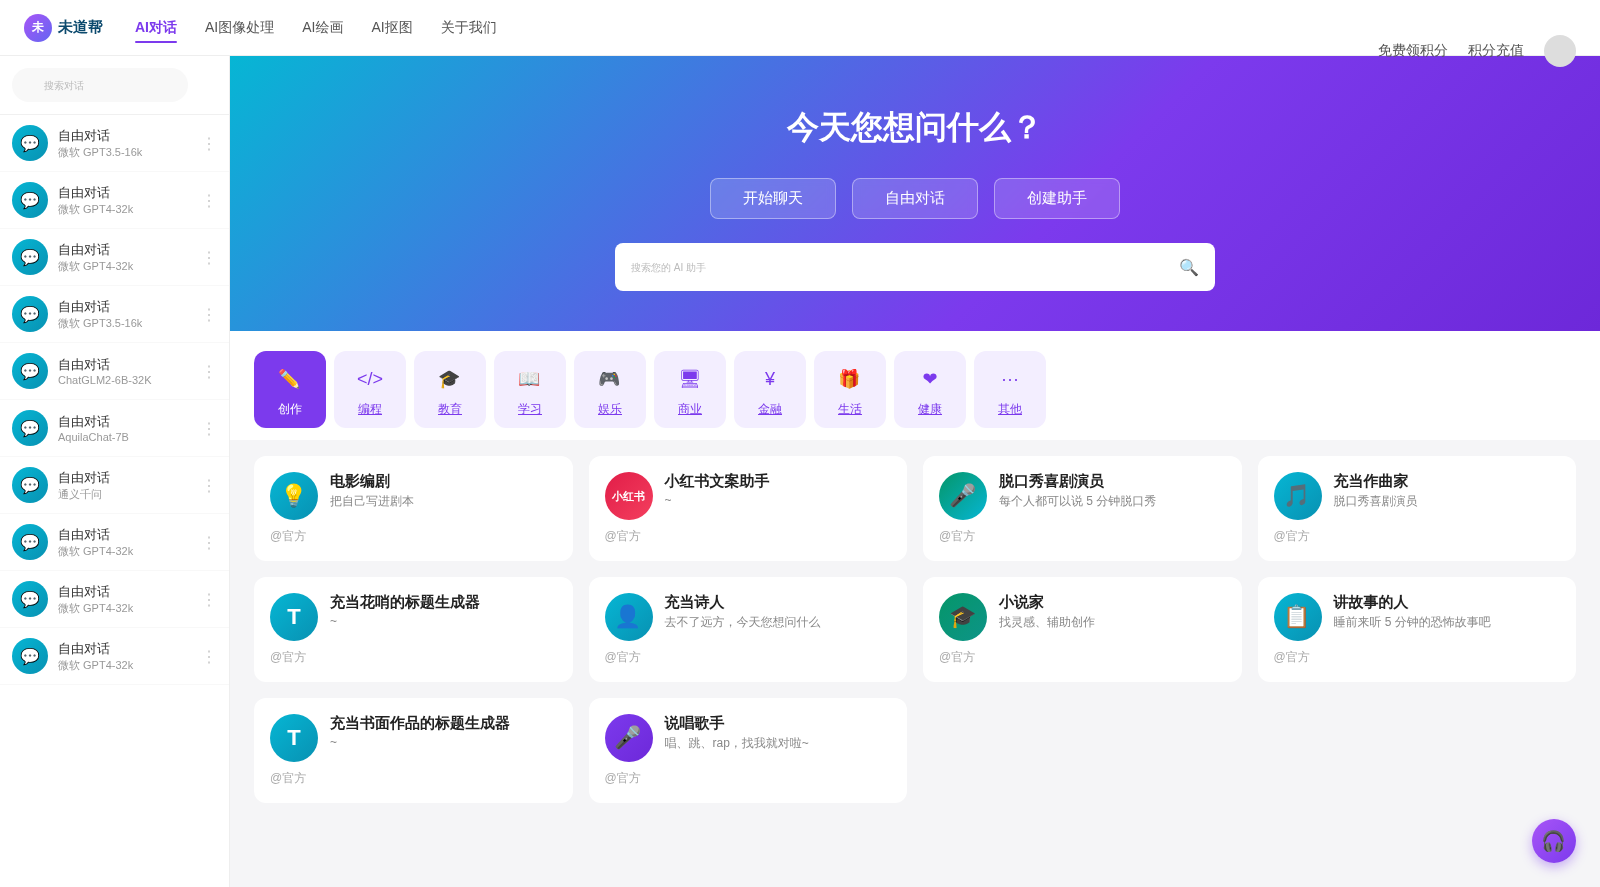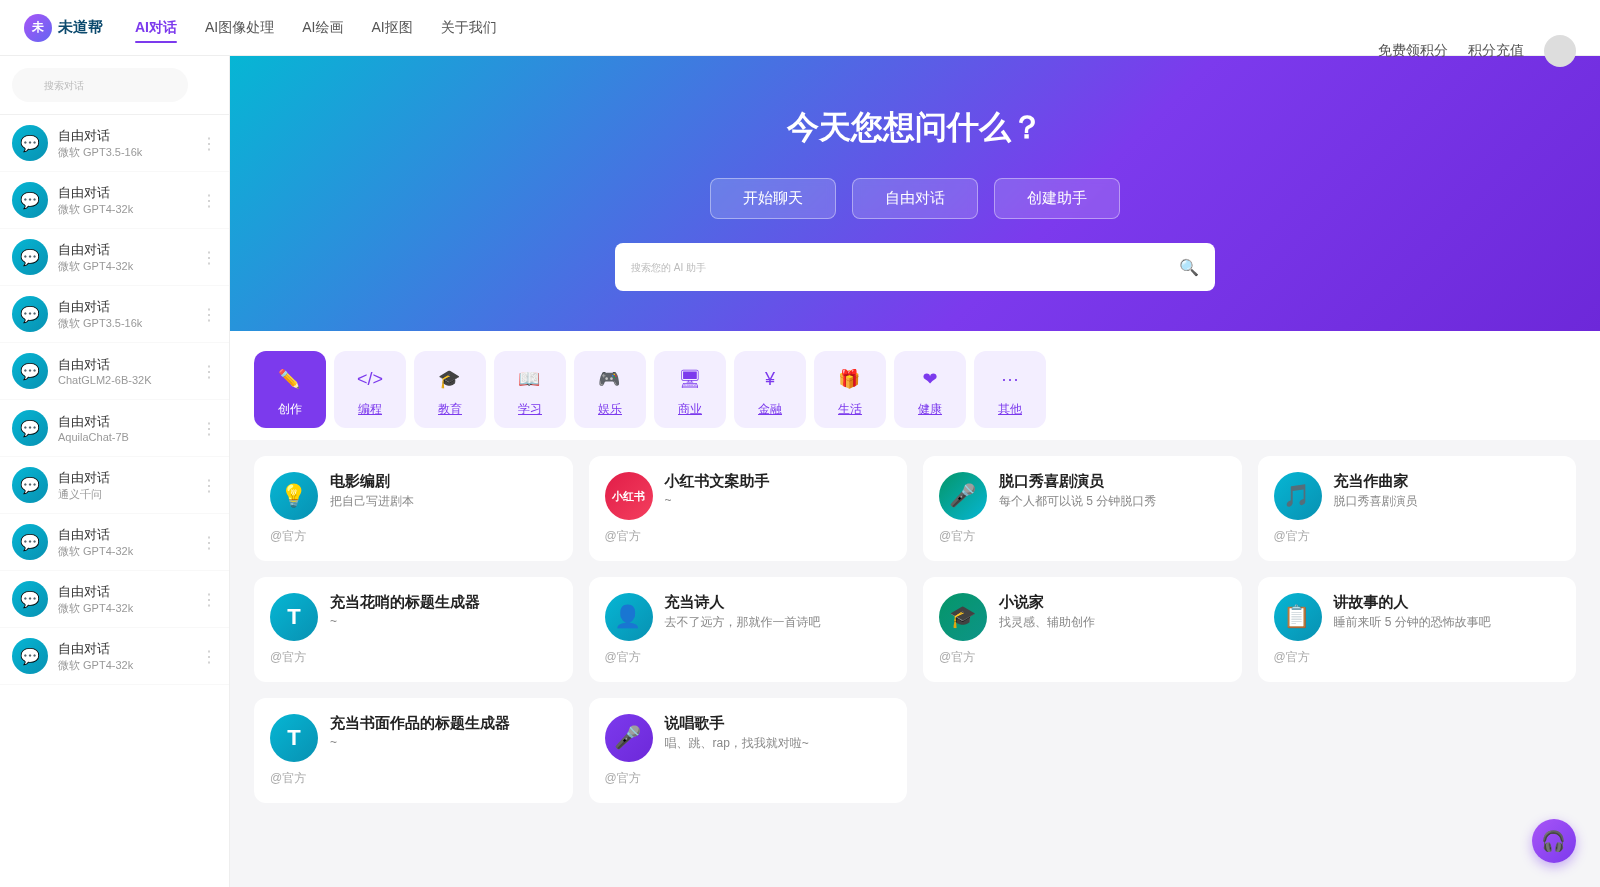"去不了远方，那就作一首诗吧" div.card-desc { text: 那就作一首诗吧 -> 今天您想问什么 }
